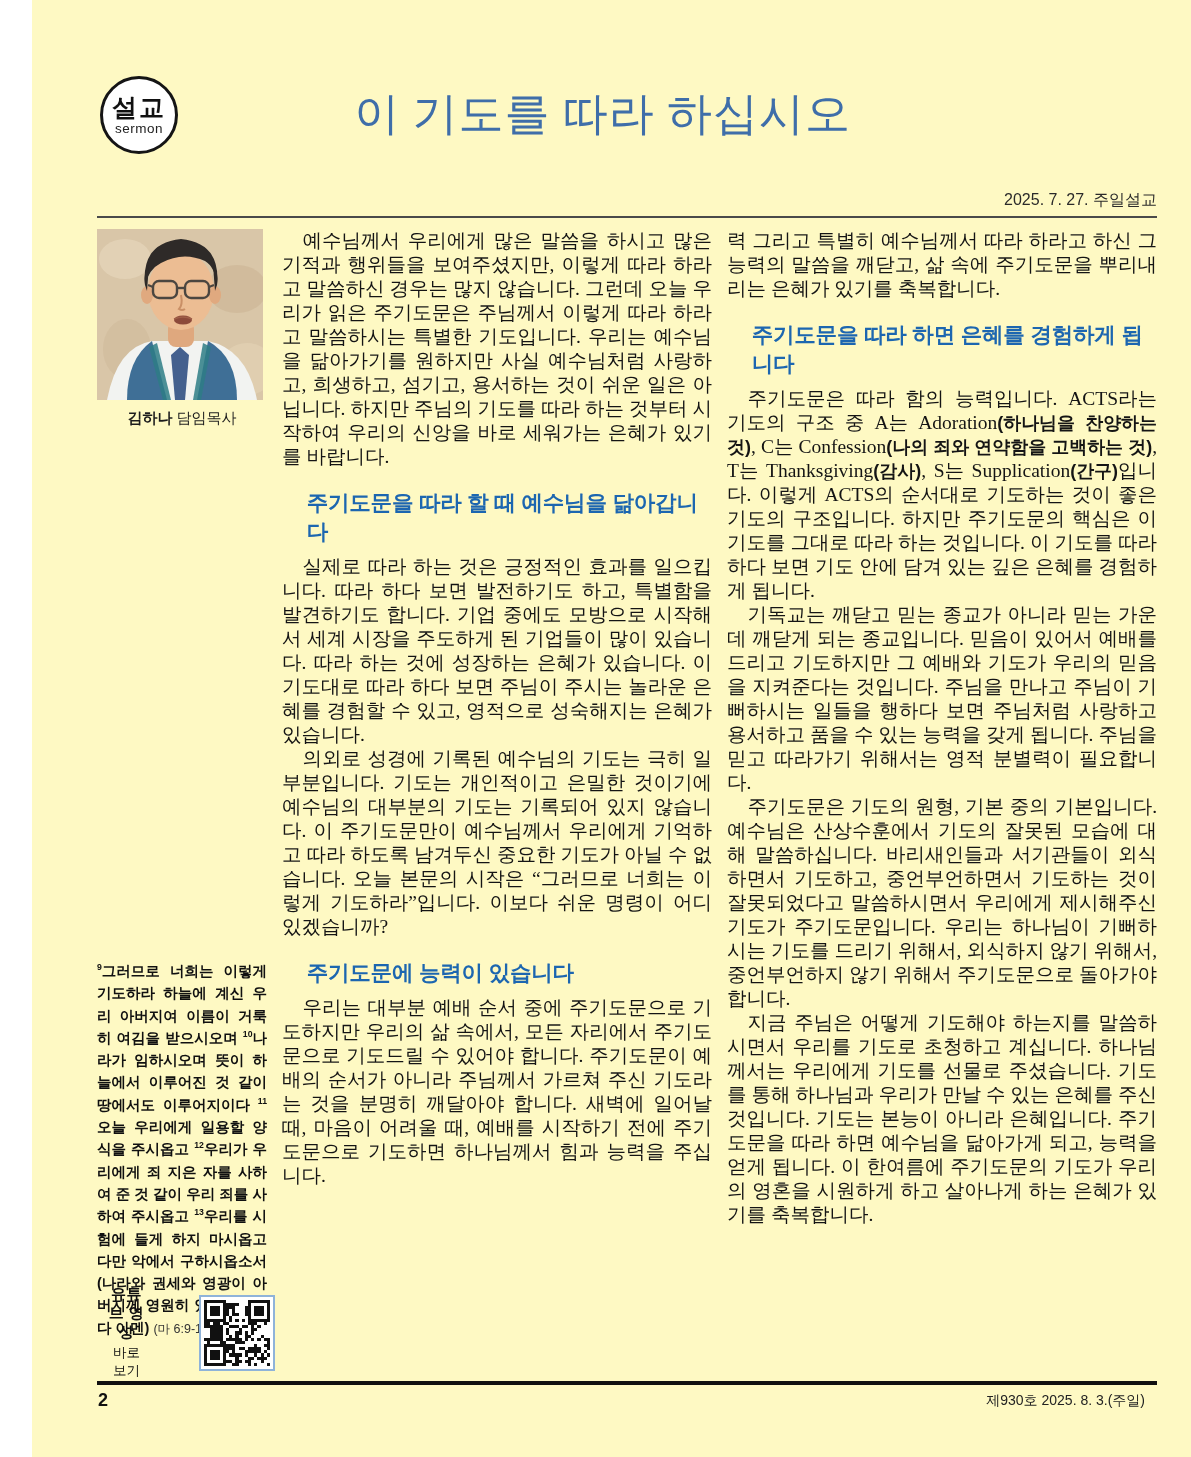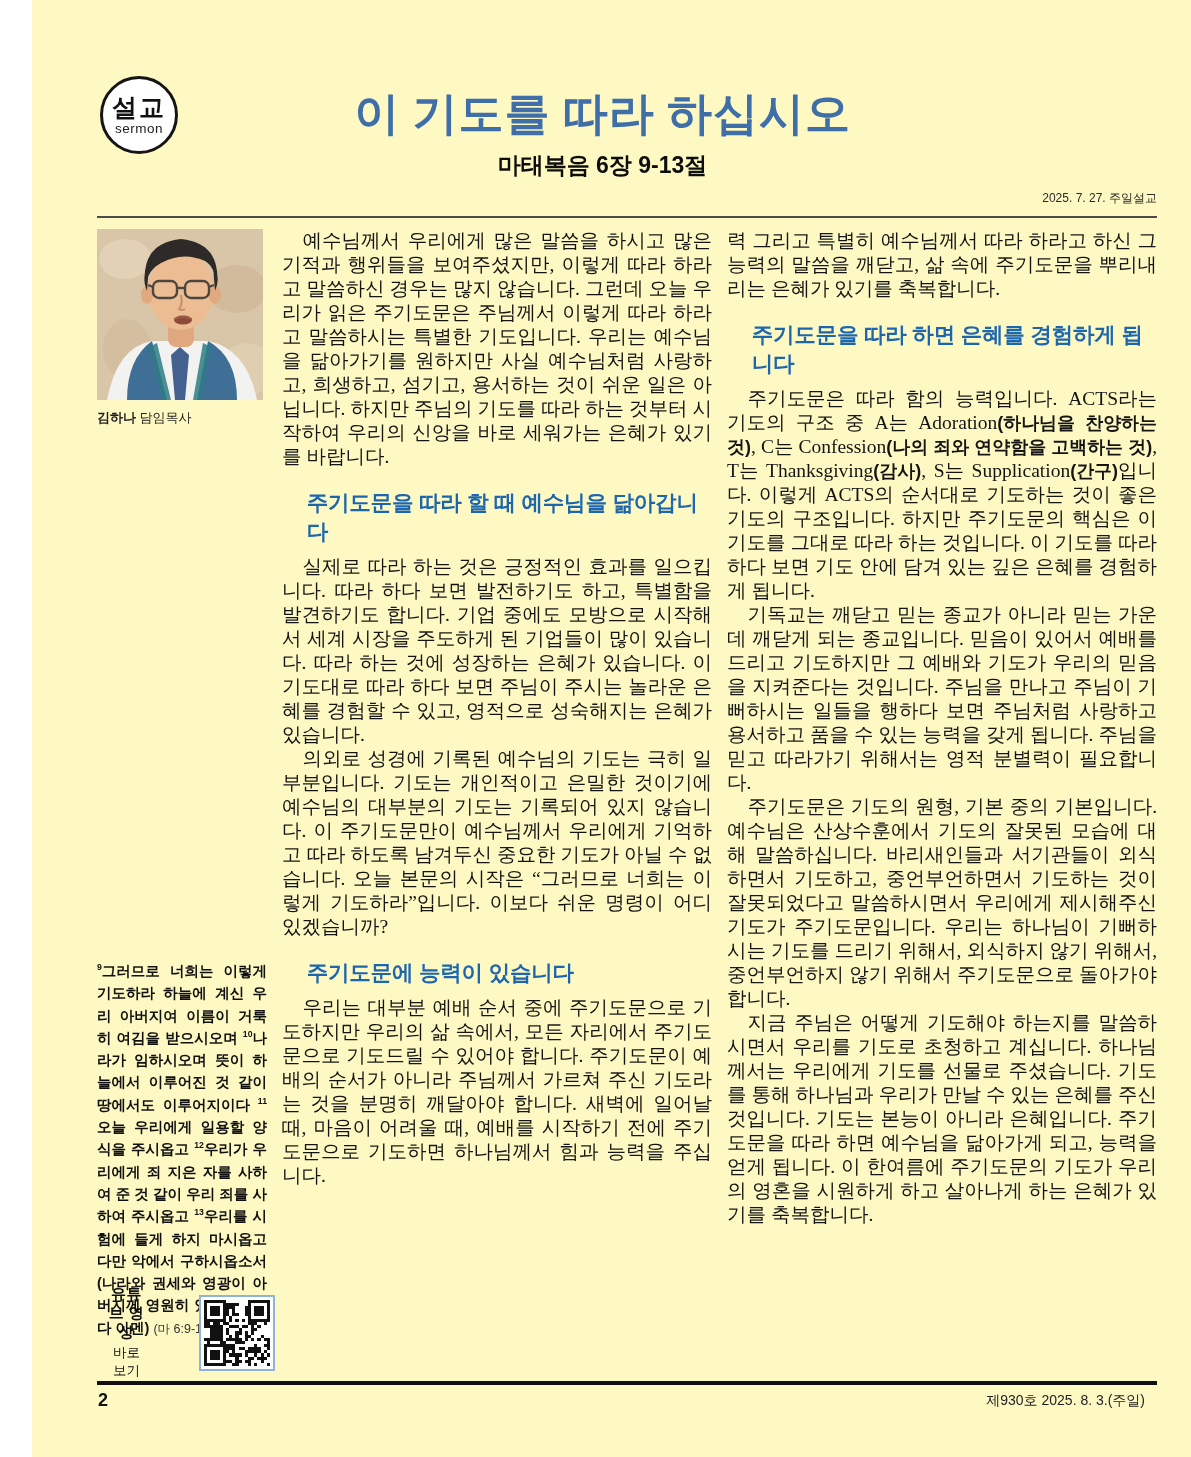"이 기도를 따라 하십시오" .hdr-title { font-weight: 700 -> 400 }
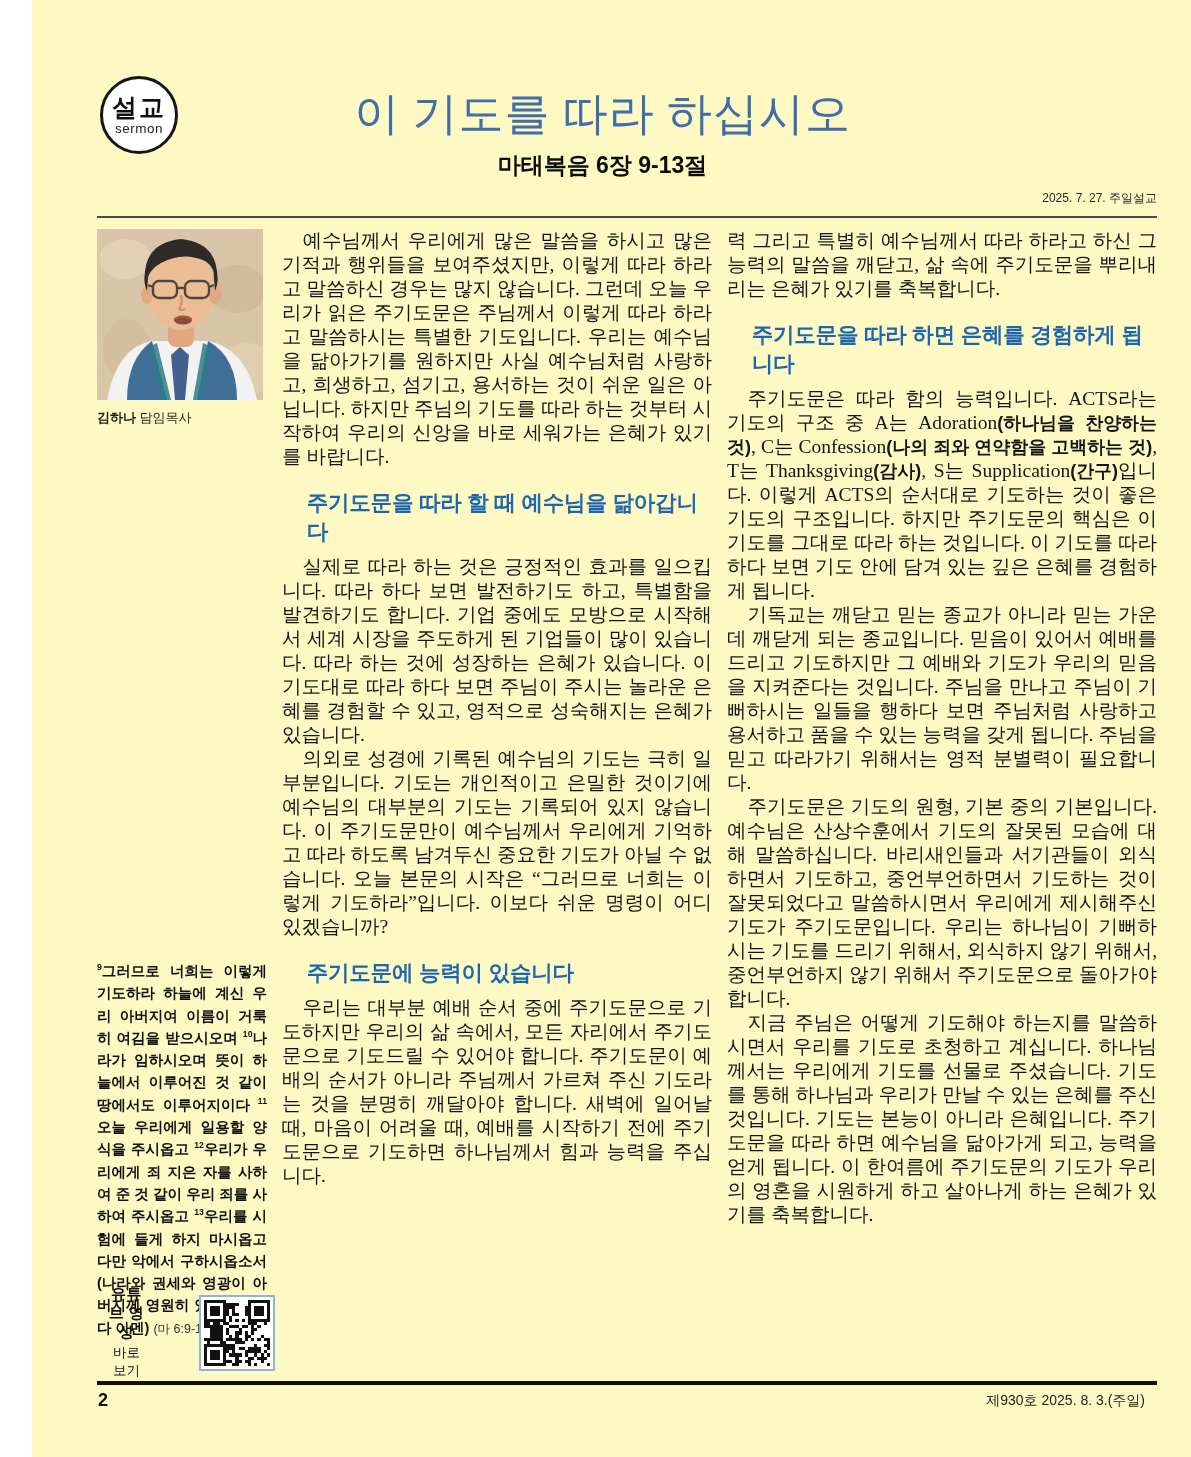"마태복음 6장 9-13절" div.hdr-subtitle { html: <div>마태복음 6장 9-13절</div> -> none }
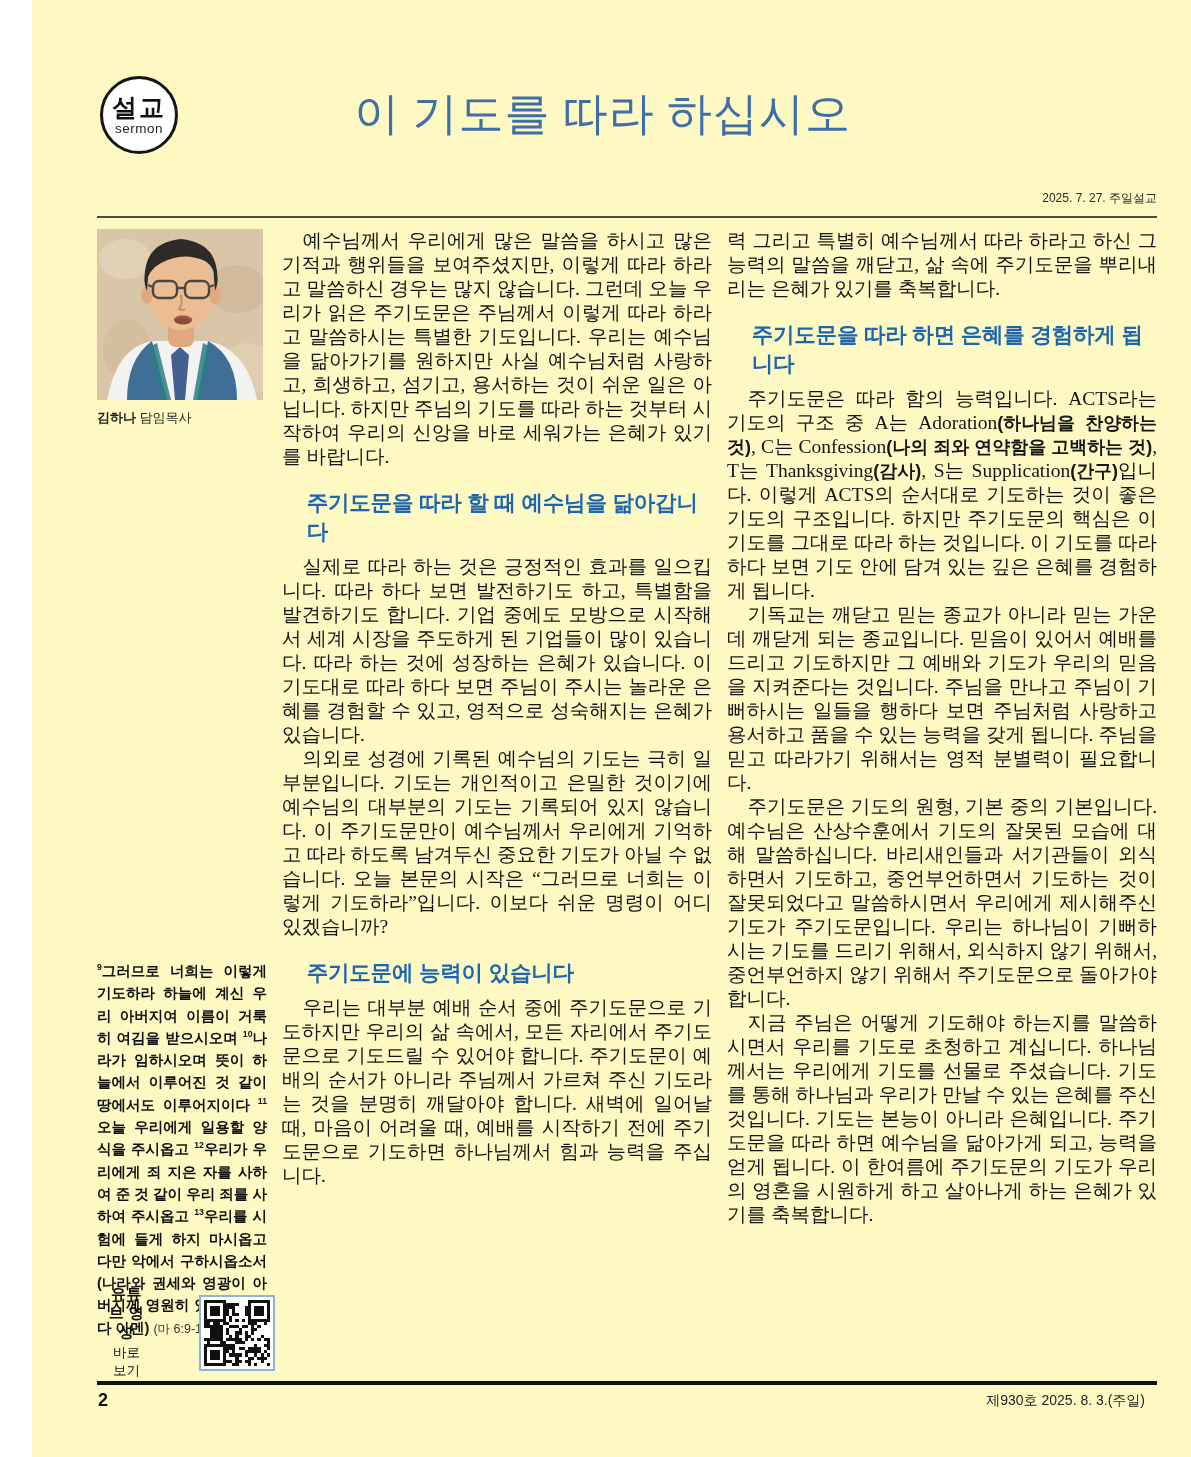"2025. 7. 27. 주일설교" .hdr-date { font-size: 12px -> 16px }
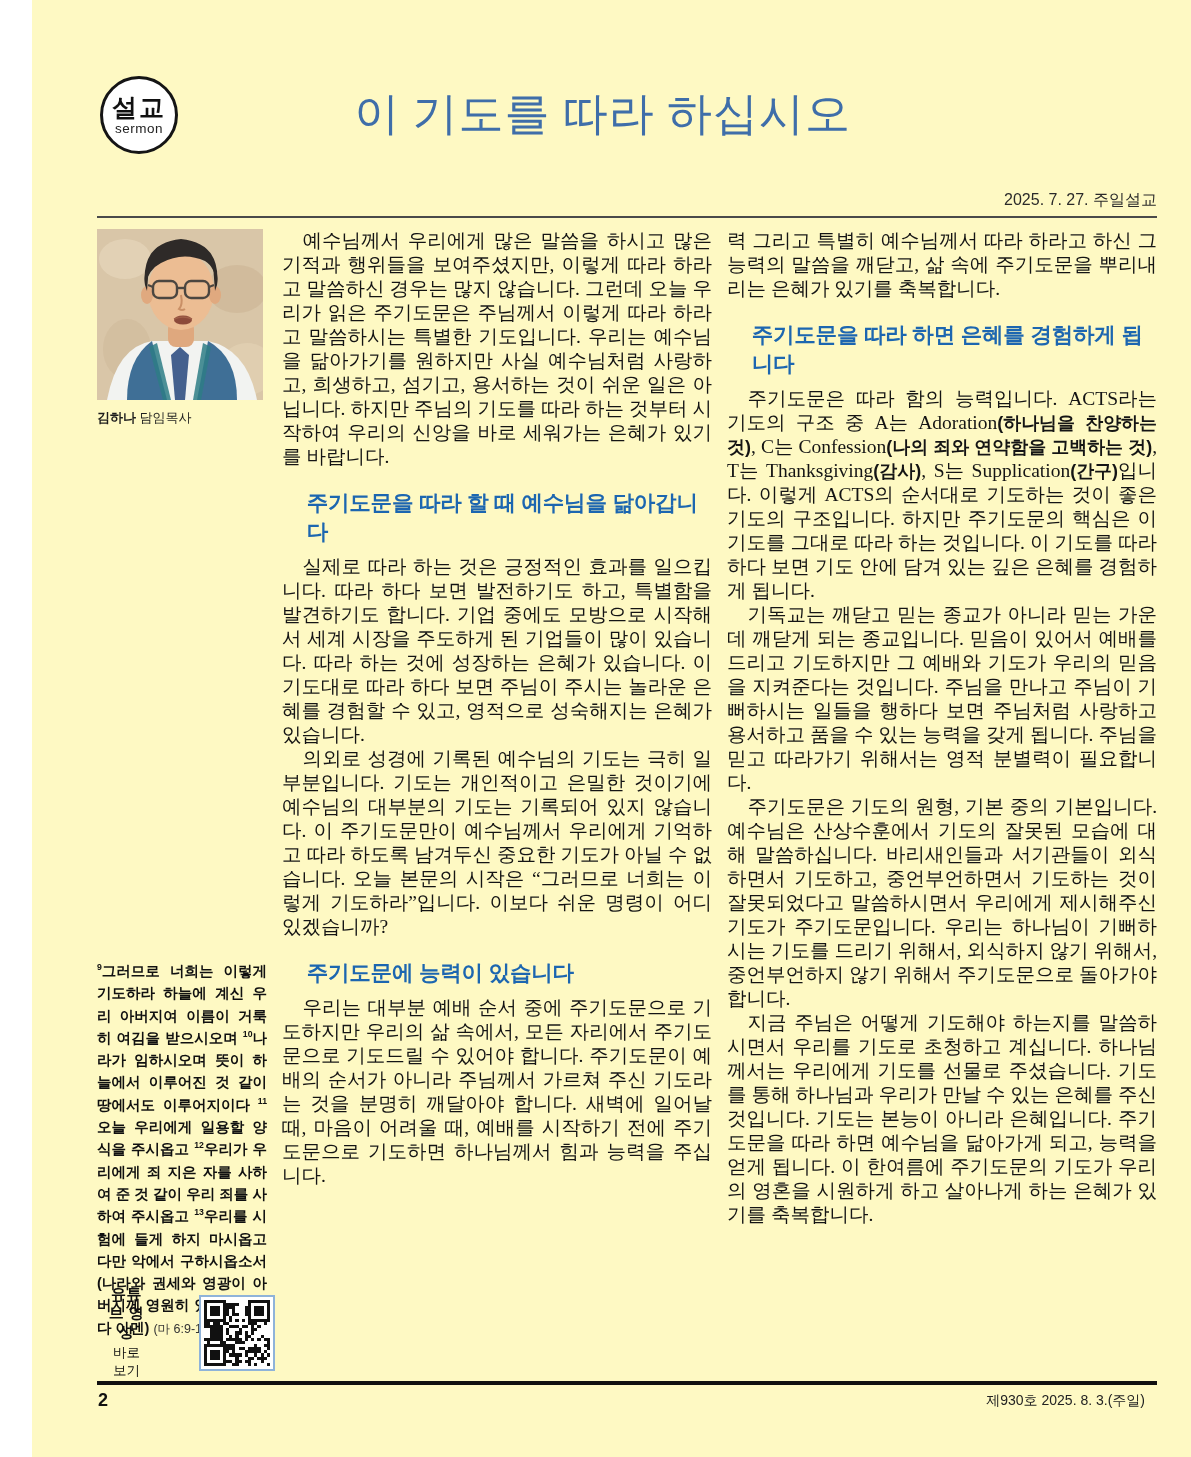"김하나 담임목사" .photo-caption { font-size: 13px -> 15px; text-align: none -> center }
